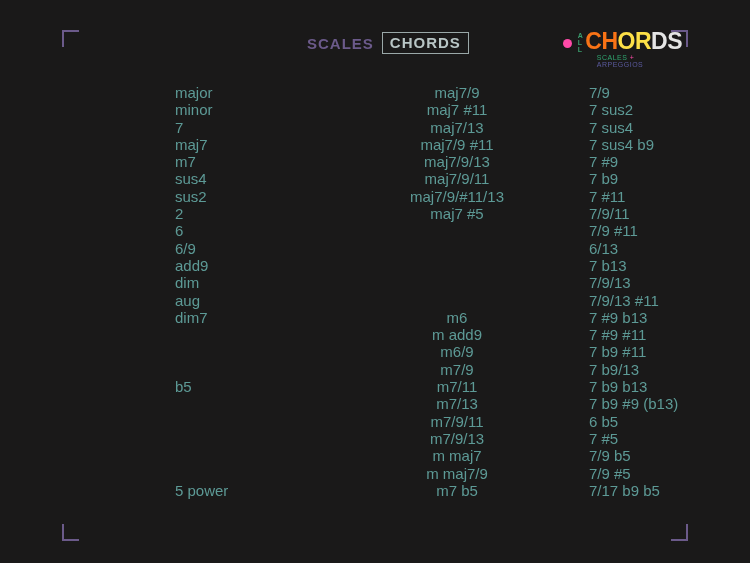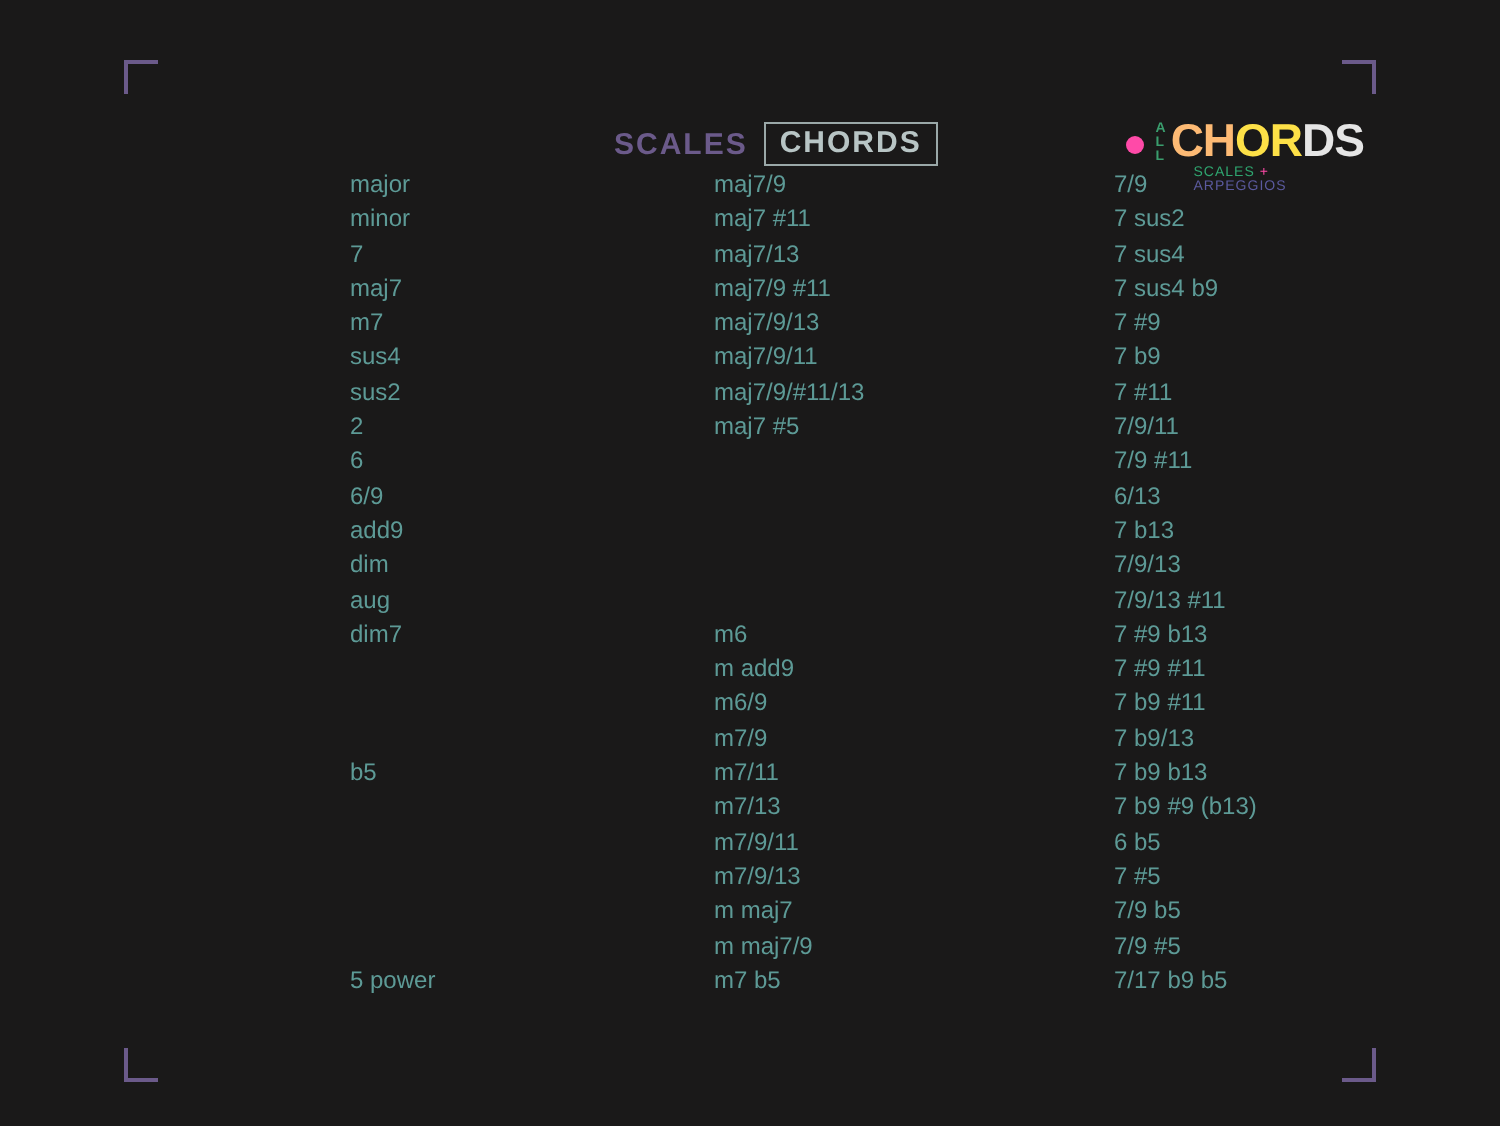"SCALES" .header { margin-top: 29px -> none }
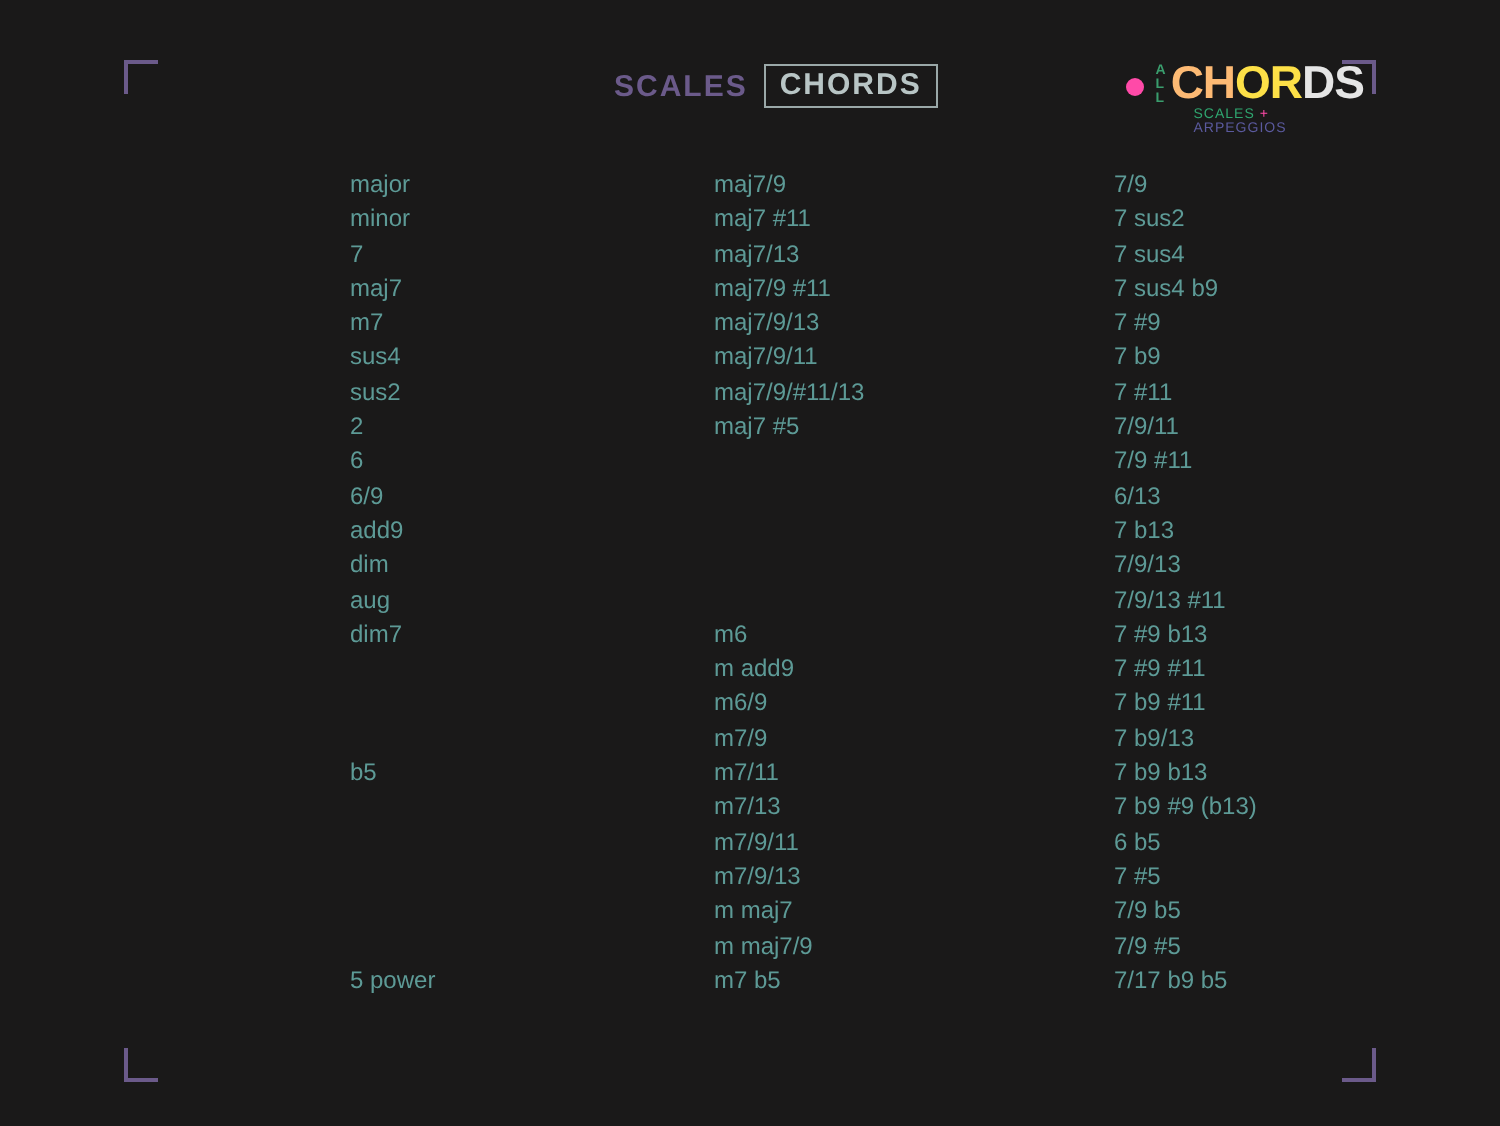"CH" .logo-main .g1 { color: #fdba74 -> #f97316 }
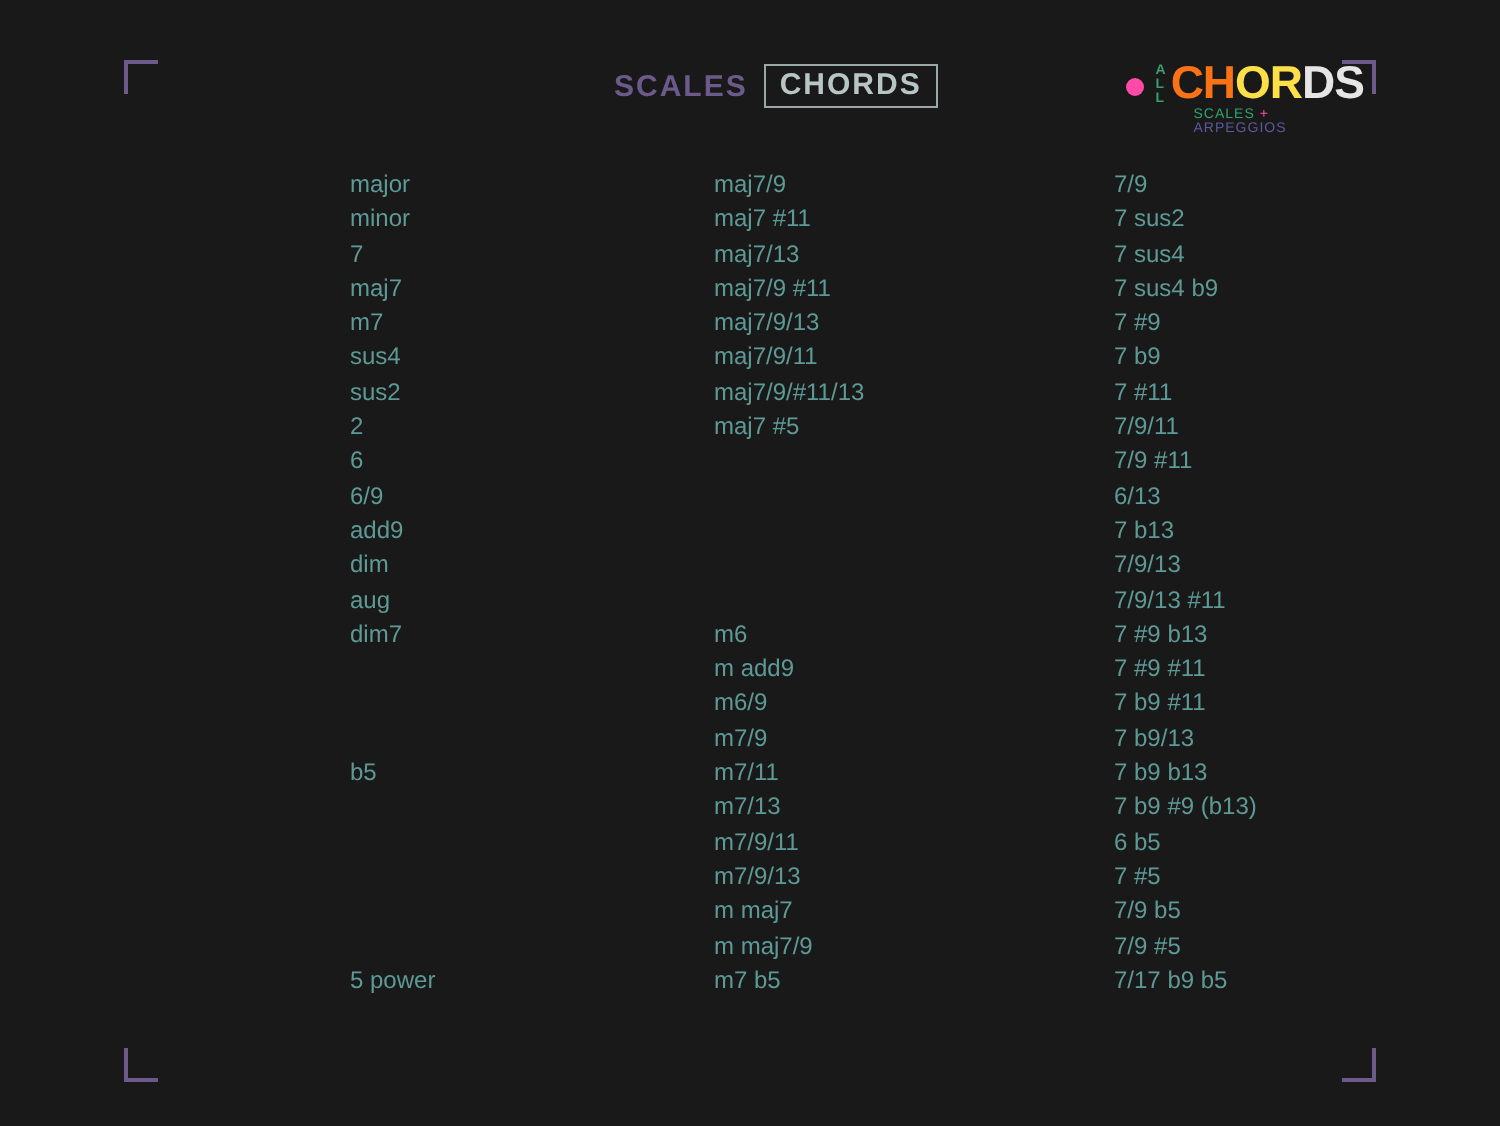"major" .item { font-size: 12px -> 15px }
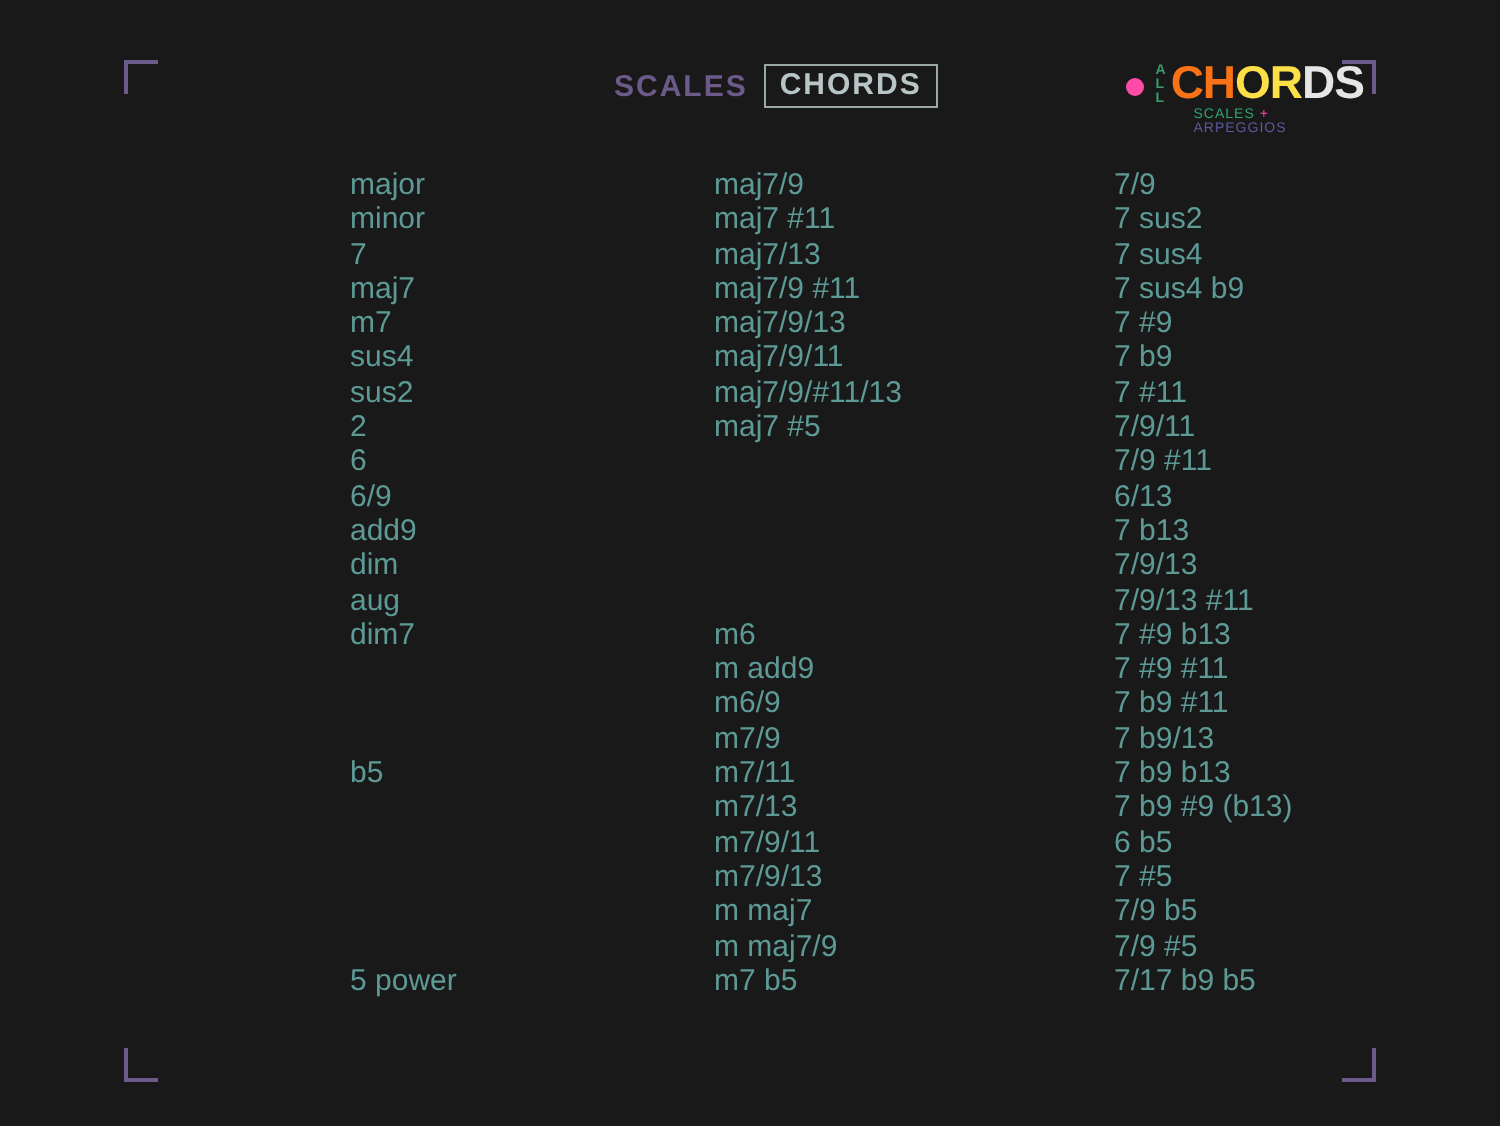"maj7/9" .col2 { text-align: none -> center }
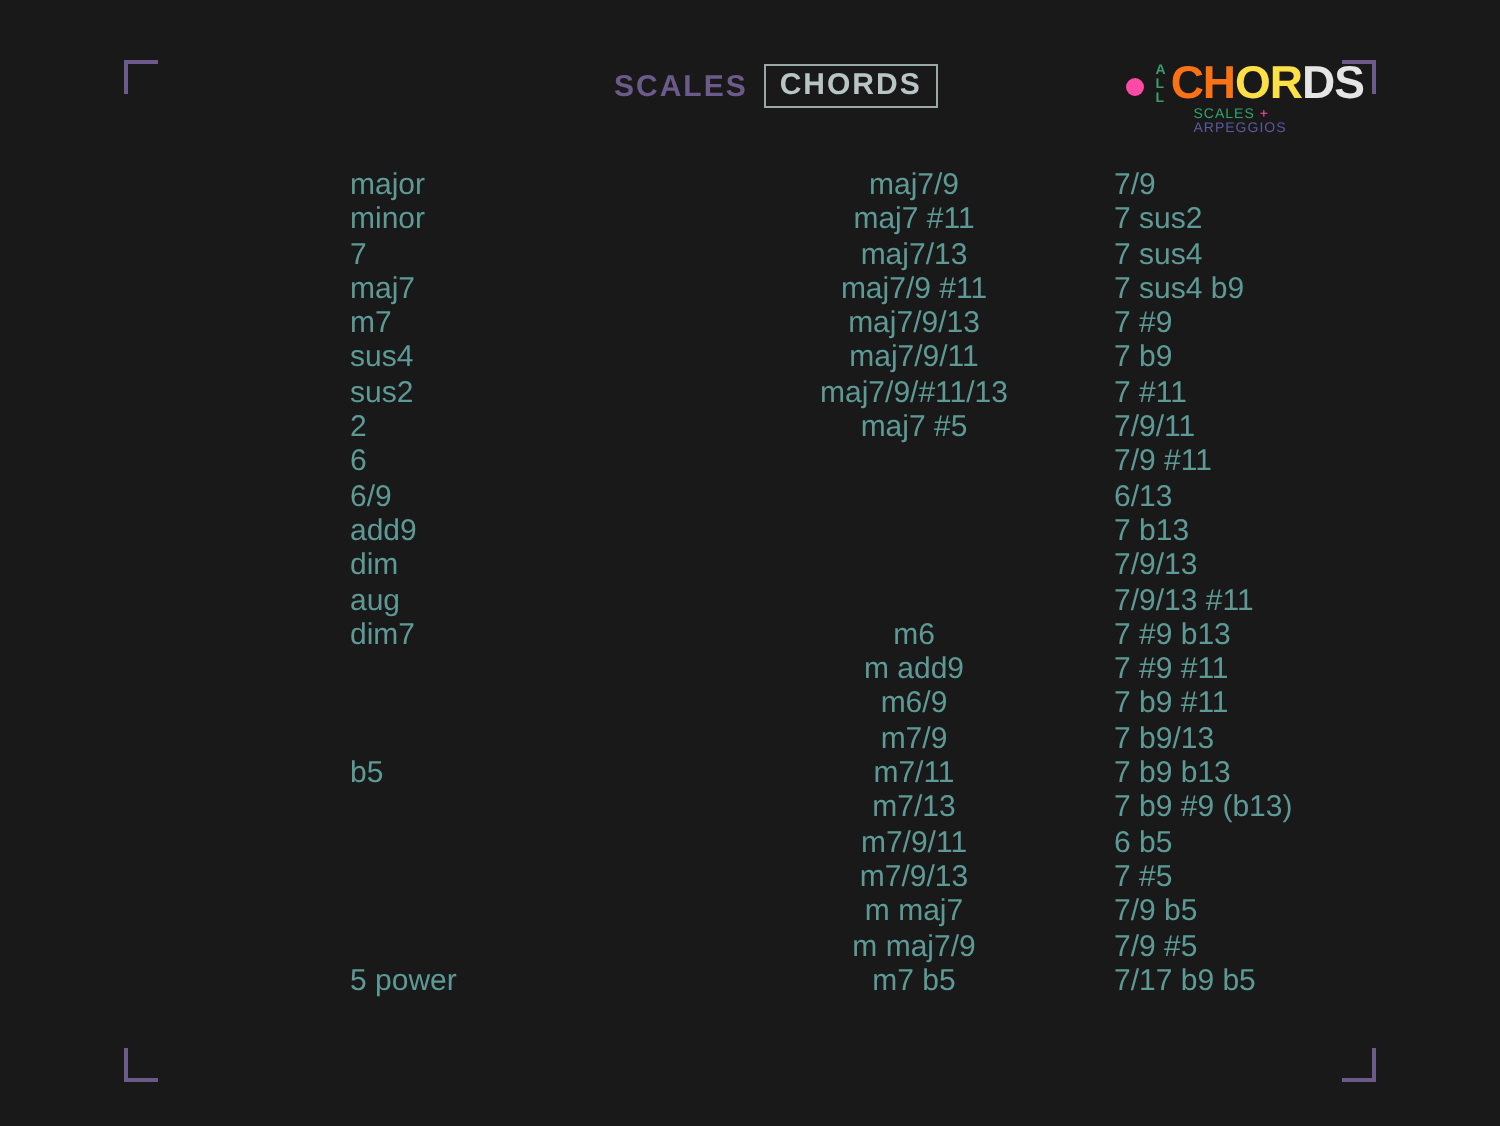"7/9" .col3 { margin-left: none -> 32px }
